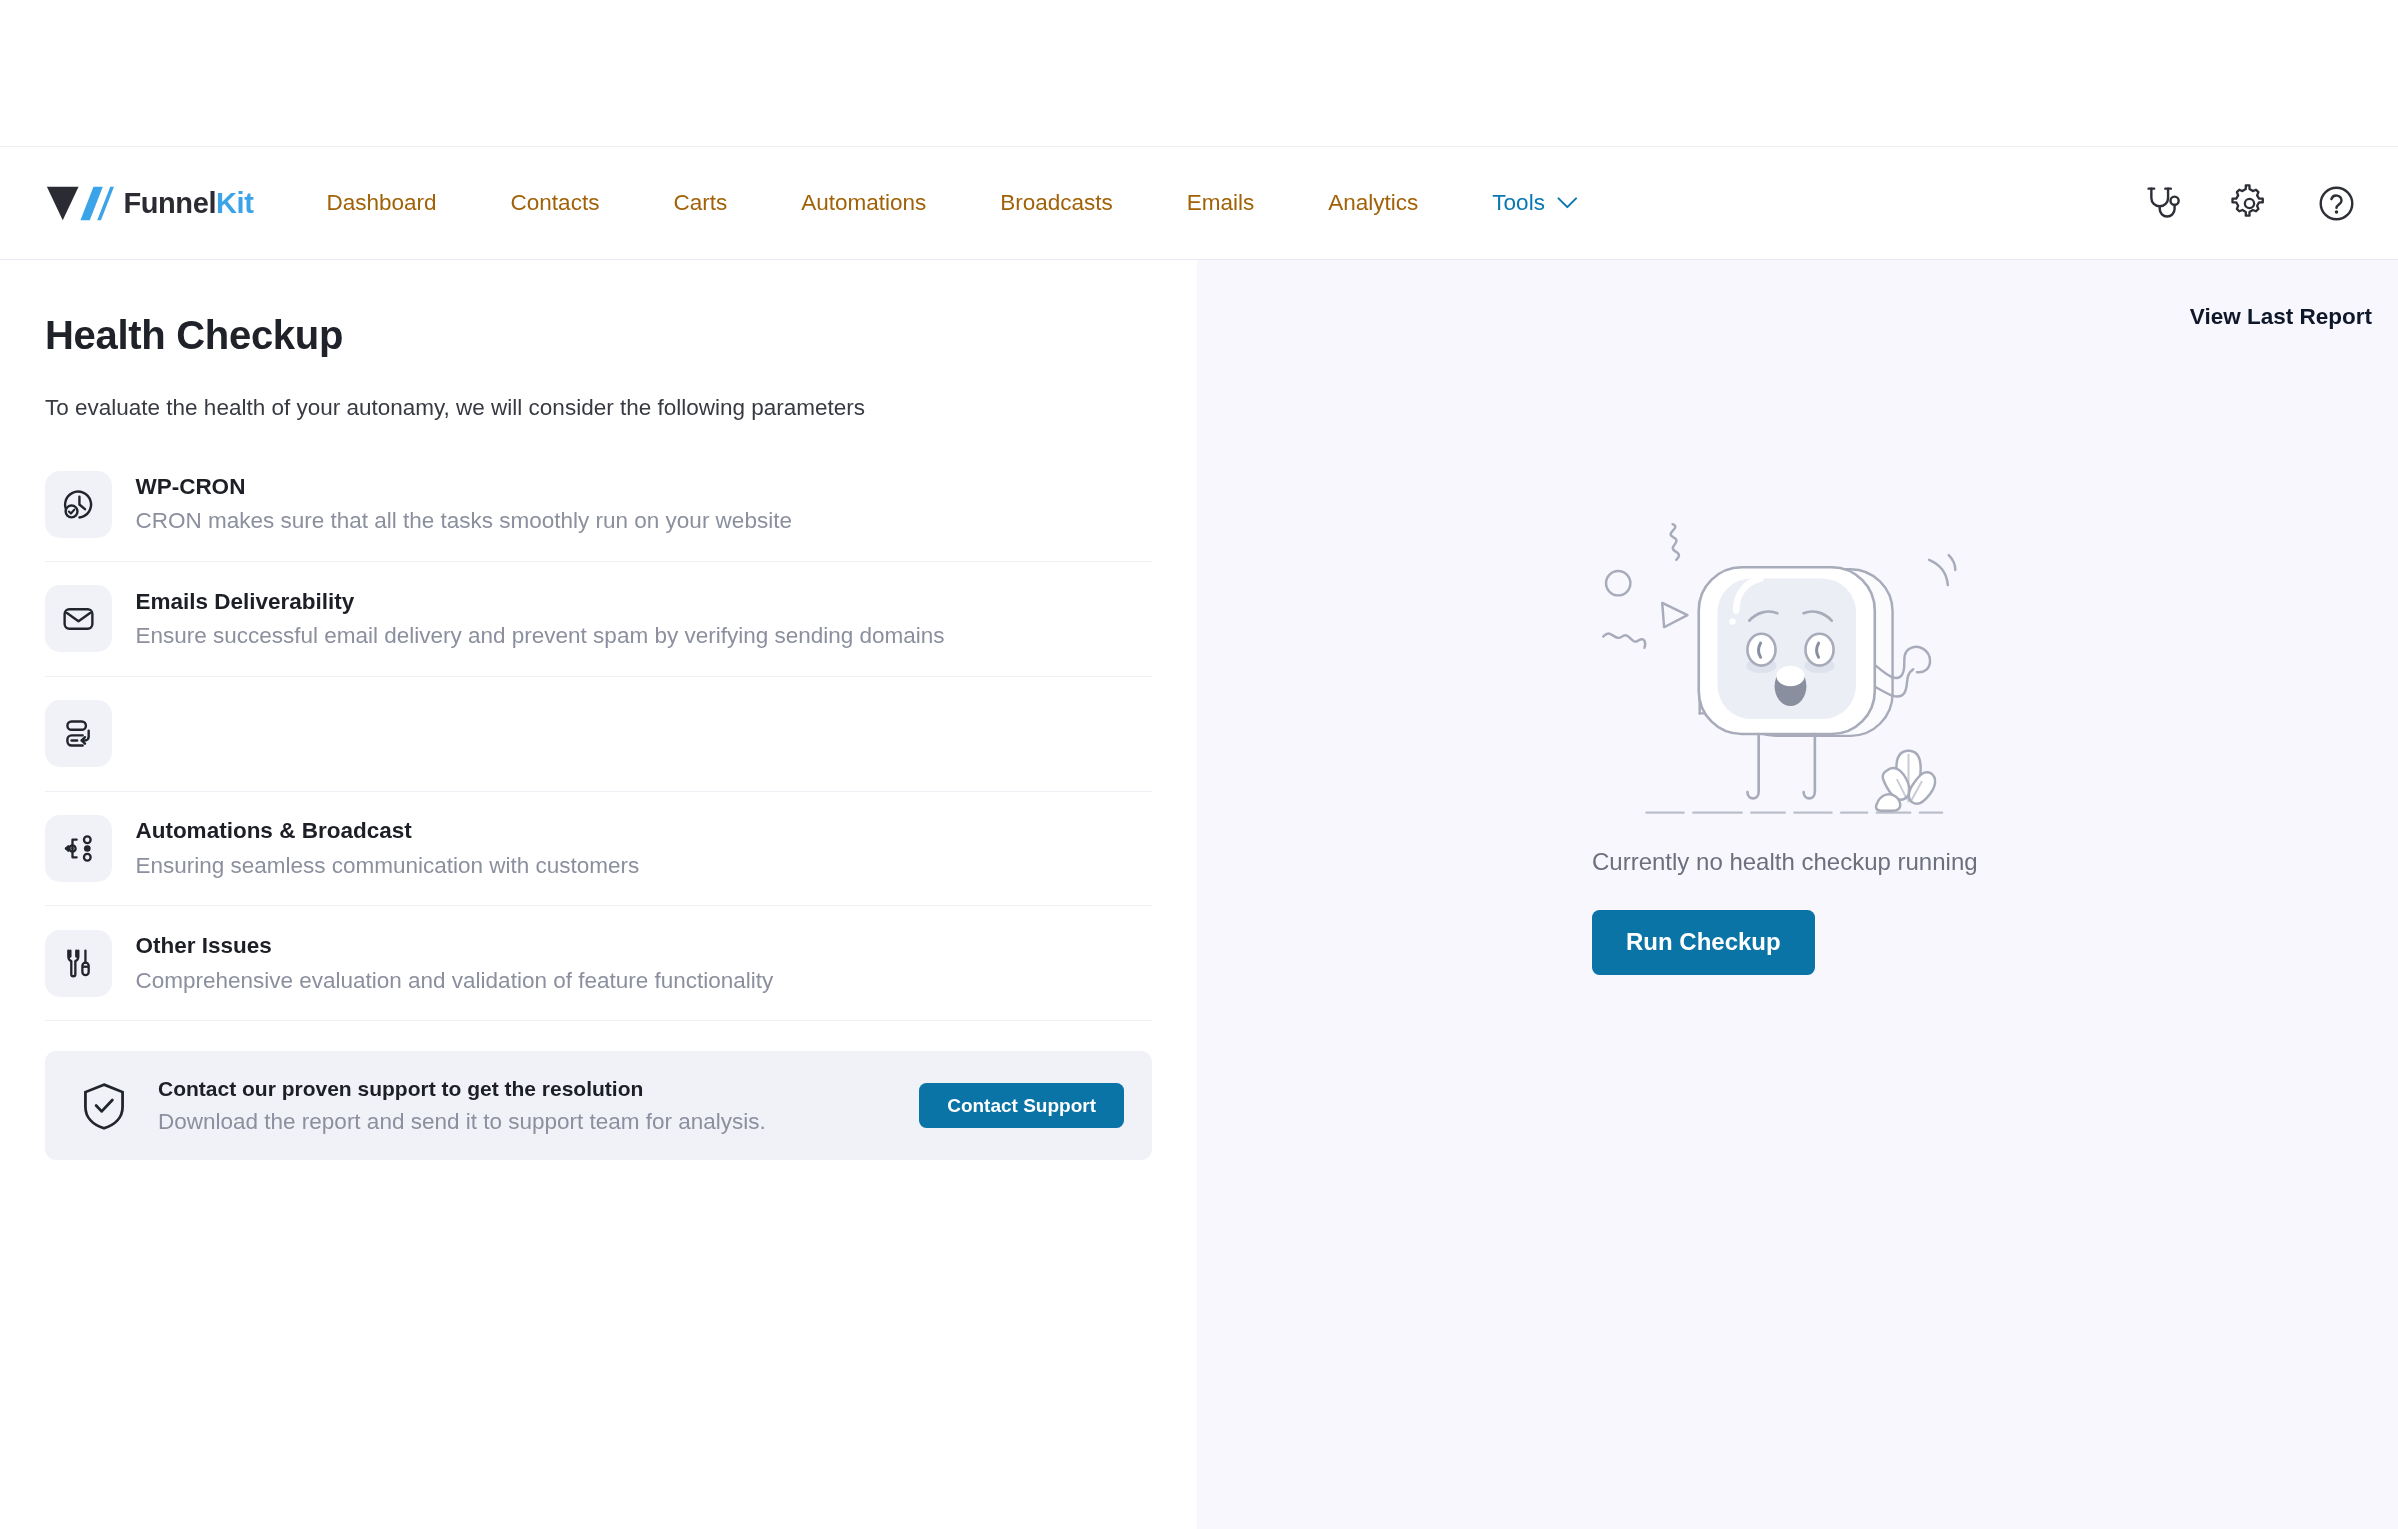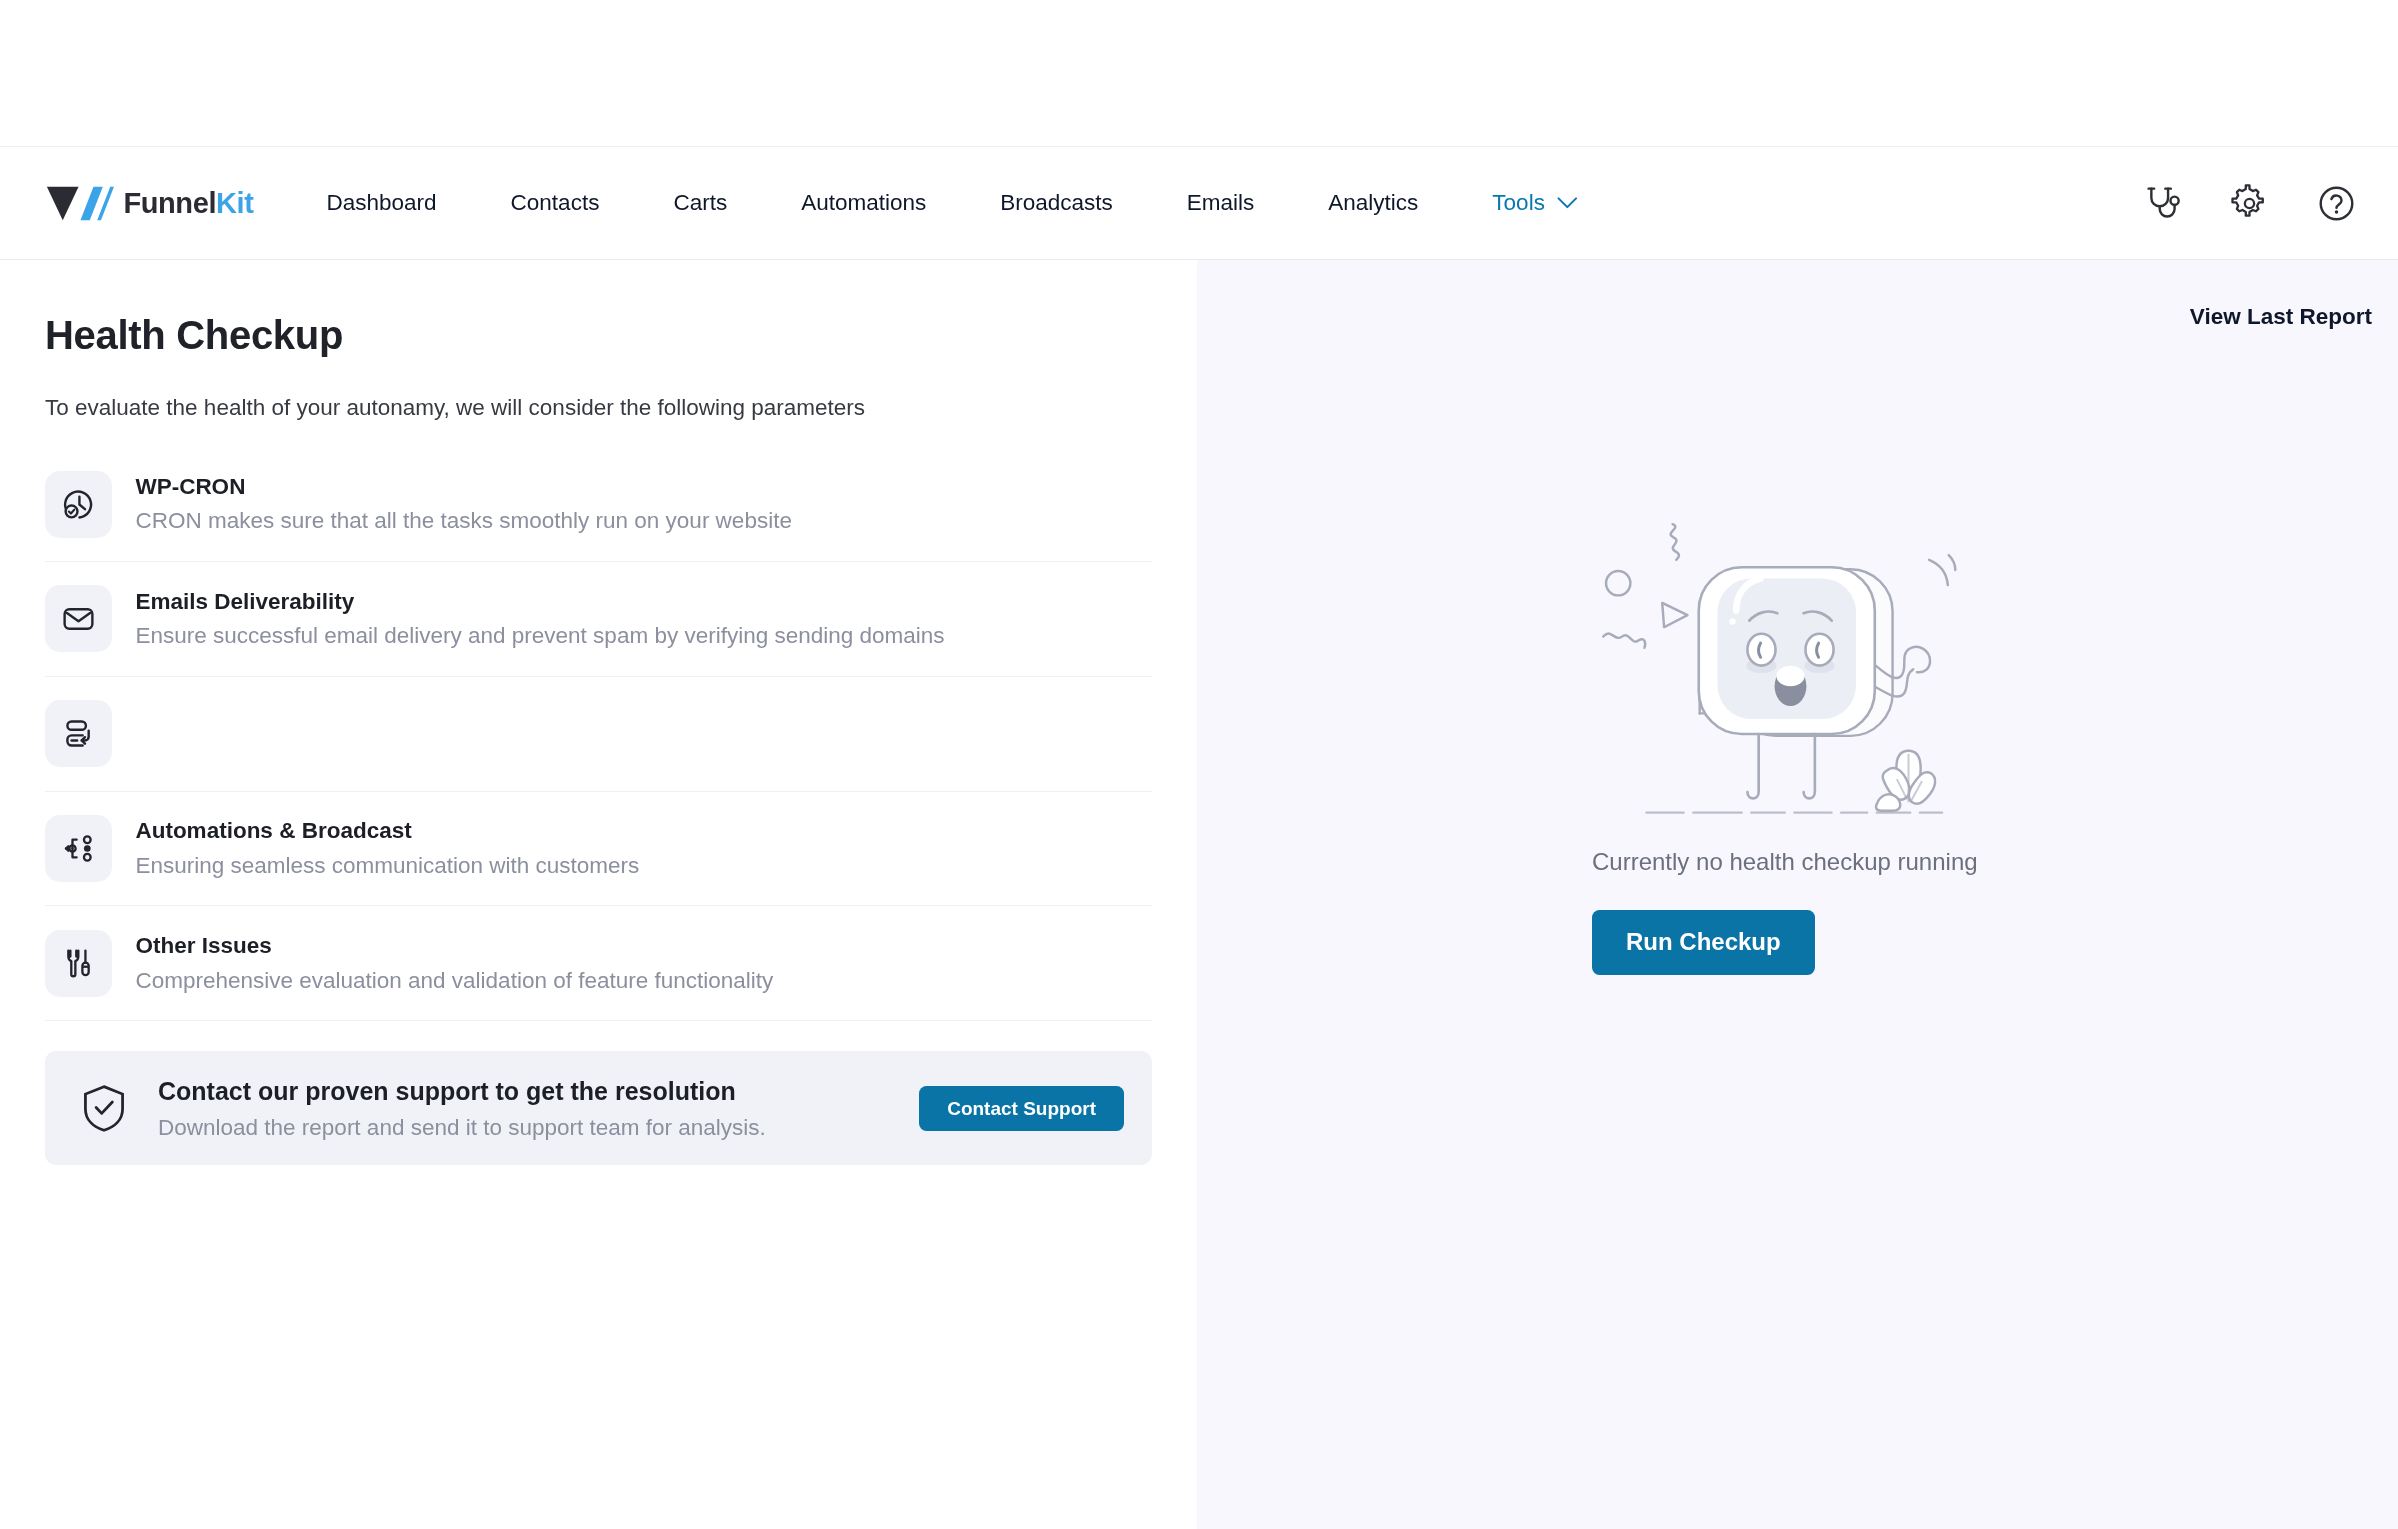"Dashboard" .nav-link { color: #0f172a -> #a16207 }
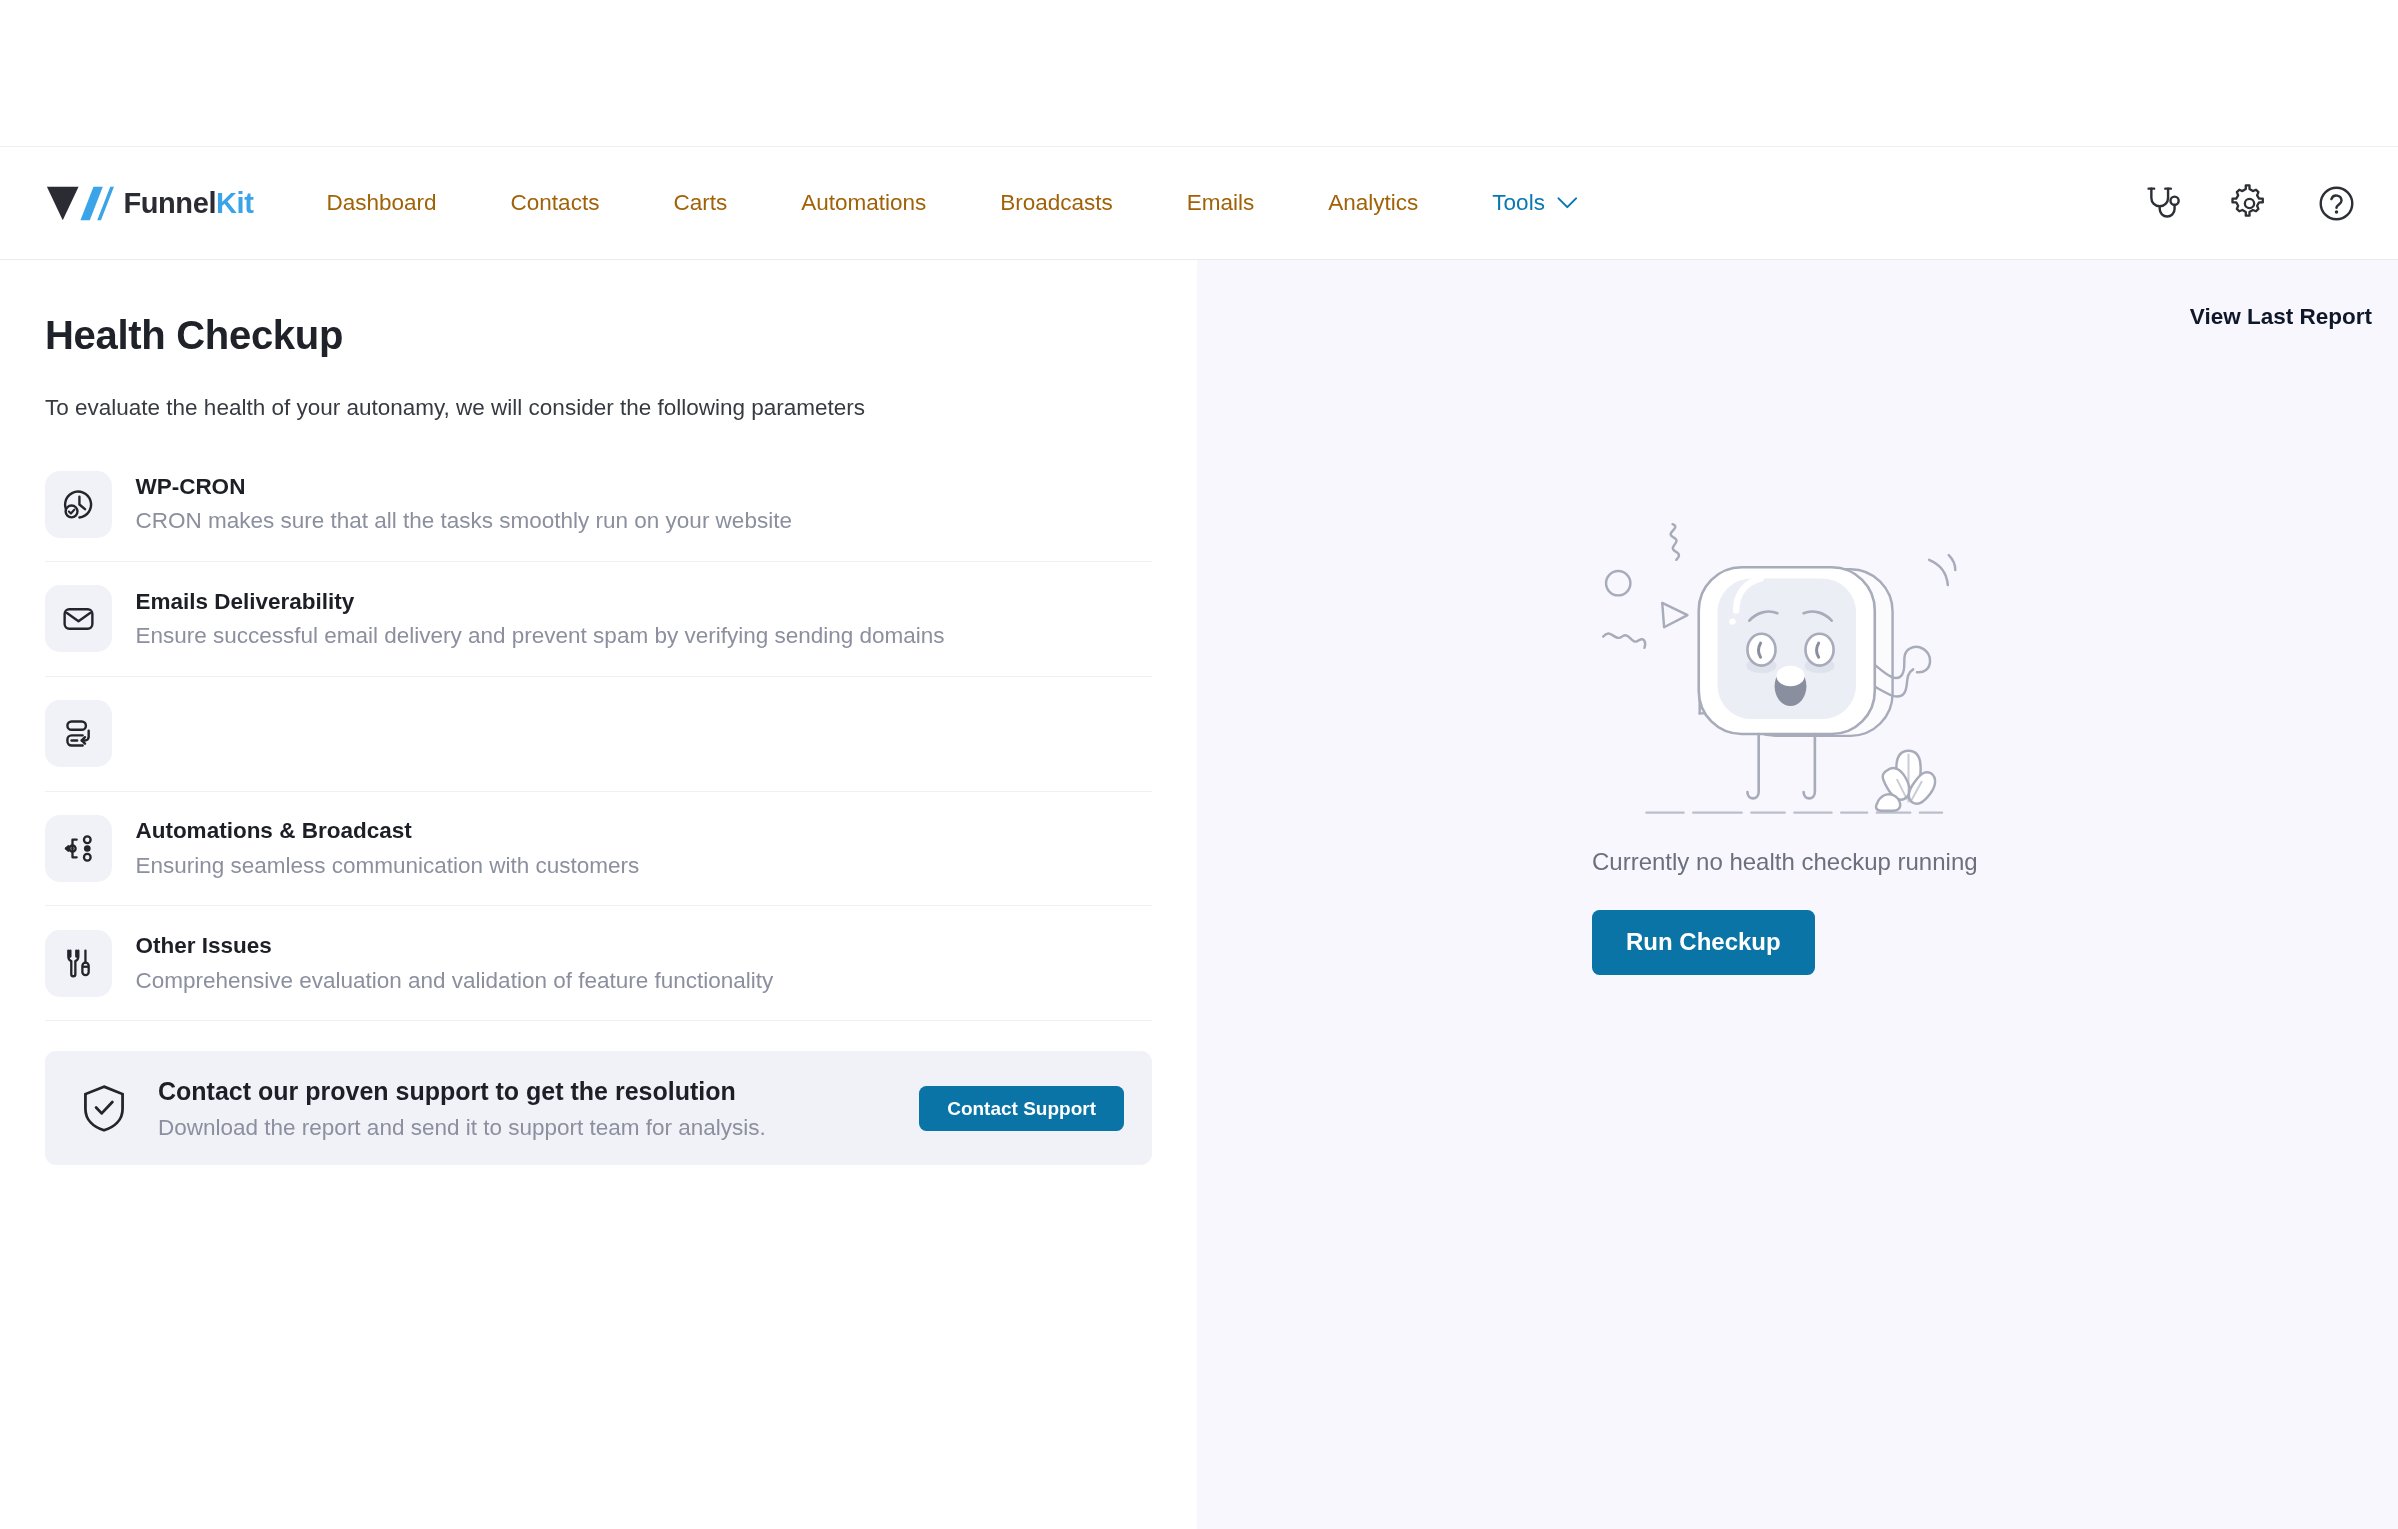"Contact our proven support to" .support-title { font-size: 25px -> 21px }
